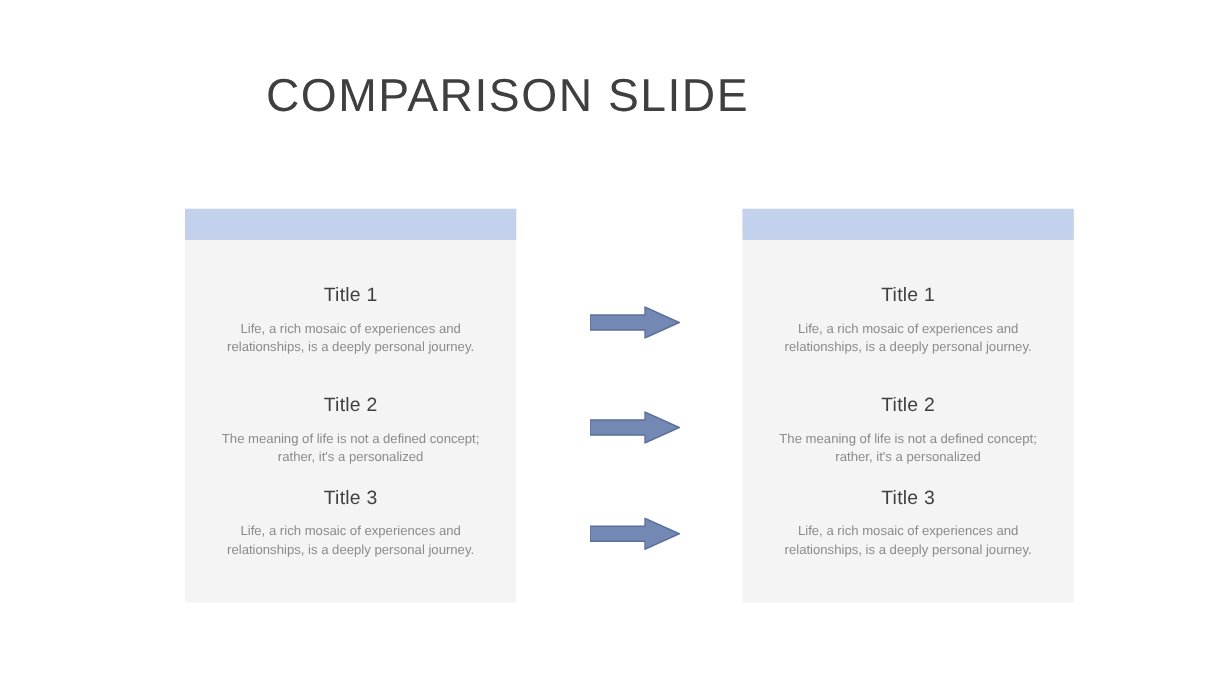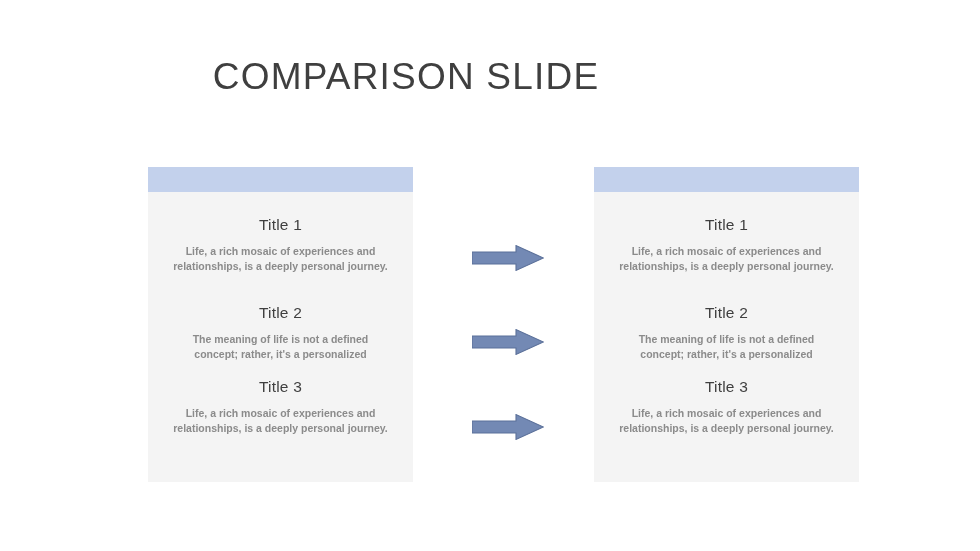"Title 1" .block-1 { margin-top: 0px -> 12px }
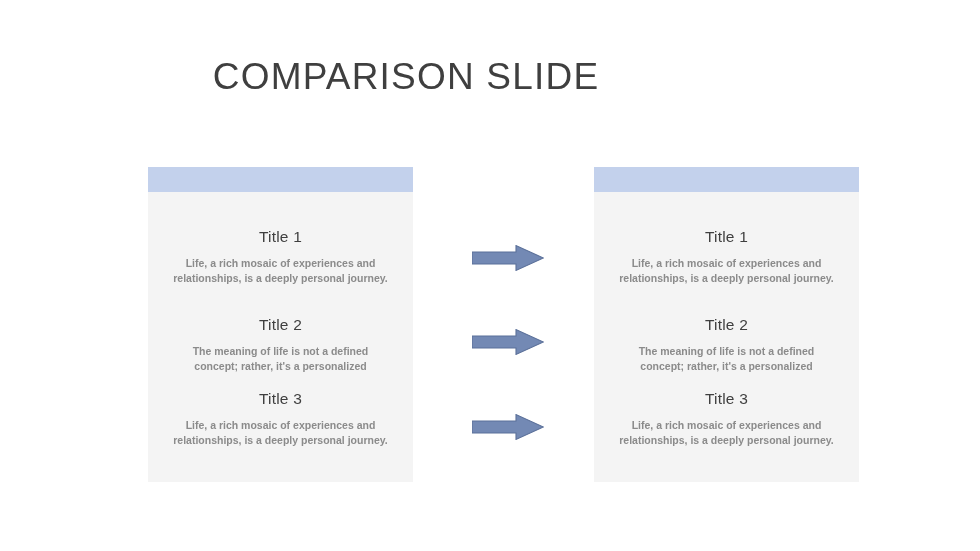"Life, a rich mosaic of" .block-text { font-weight: 700 -> 400 }
